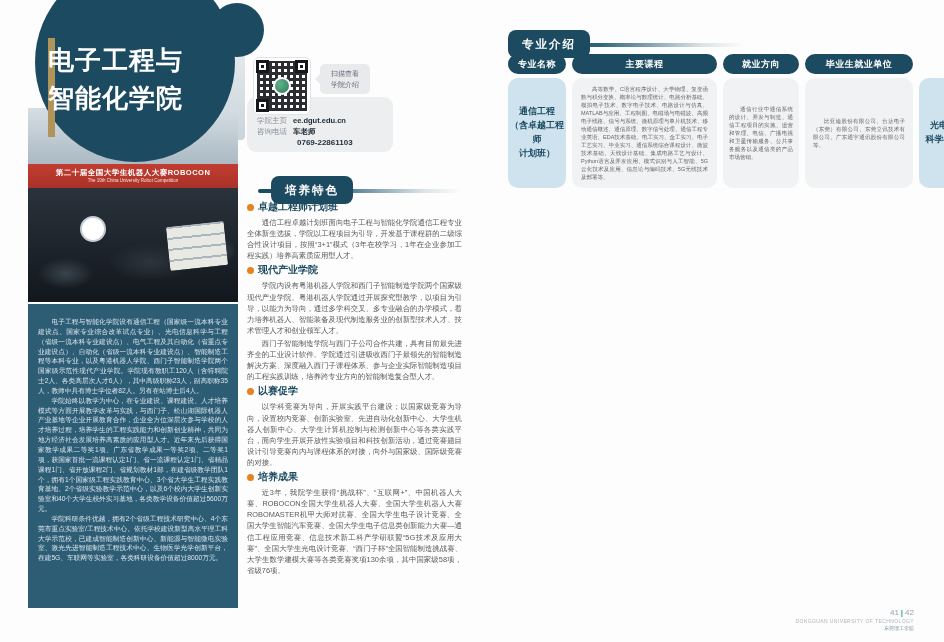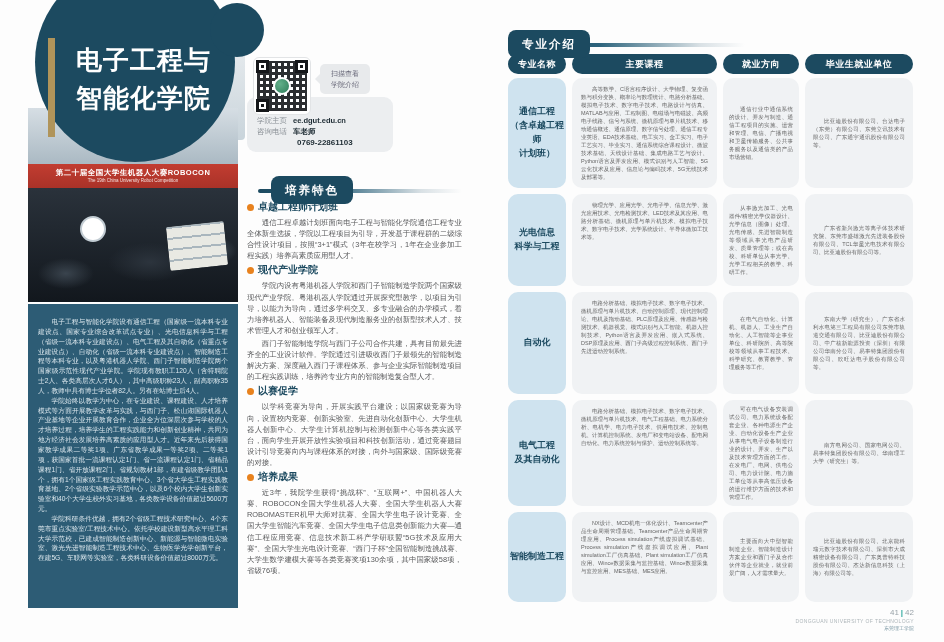"电子工程与" .hero-title { left: 76px -> 48px }
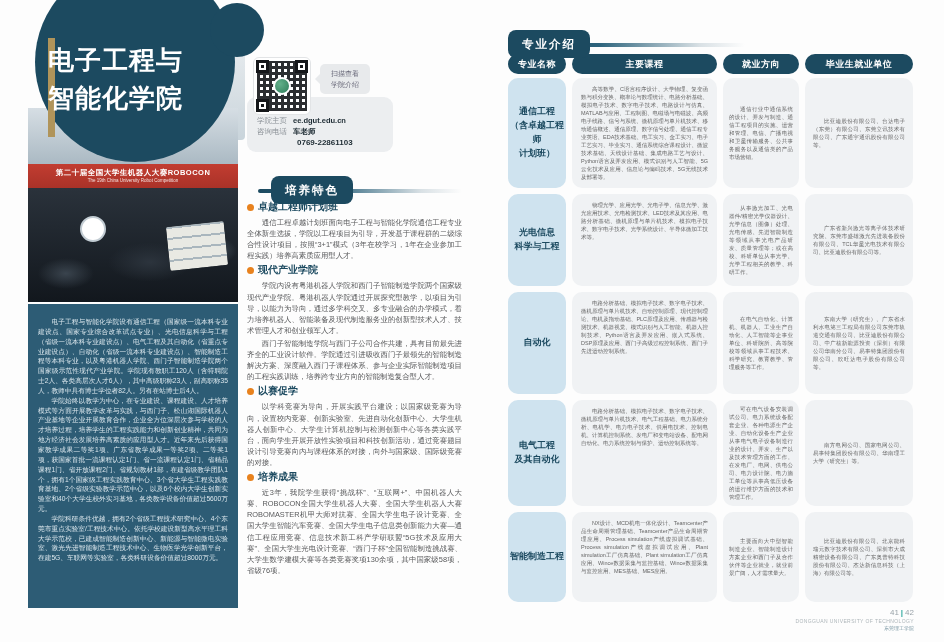"通信工程" .tbody { flex-direction: column -> row }
